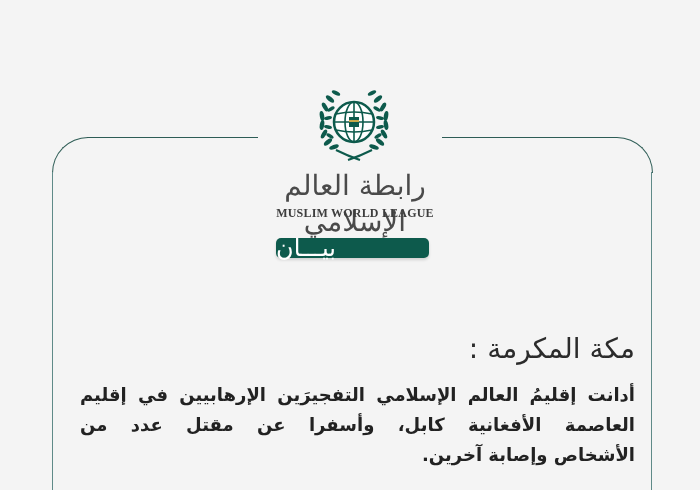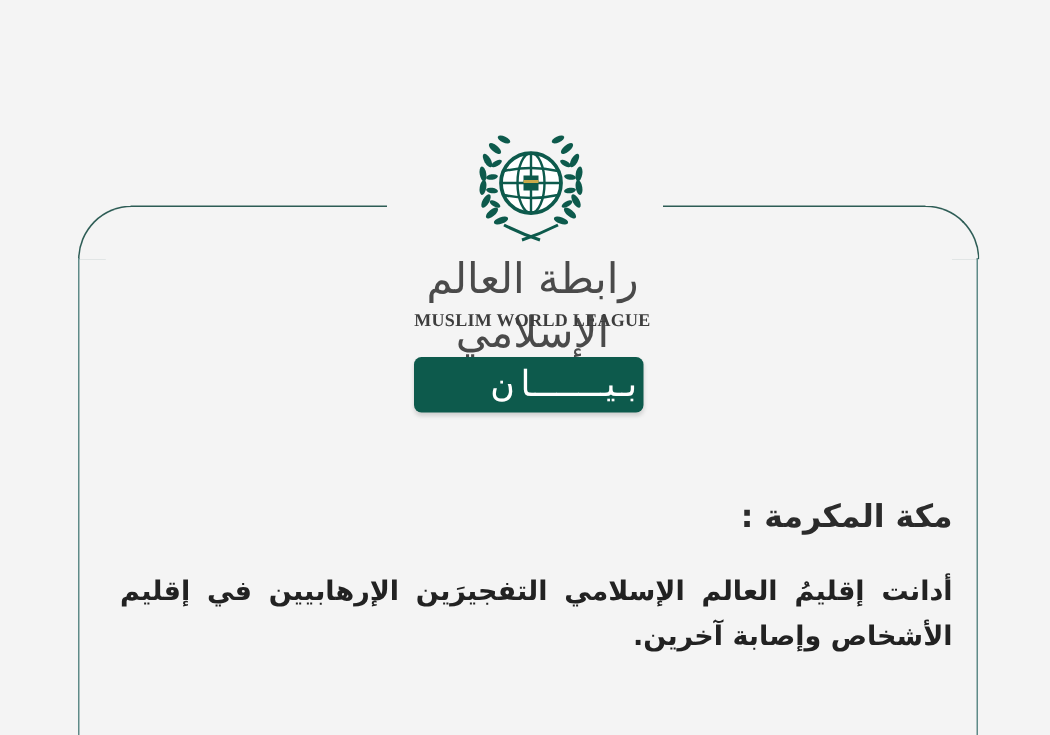"بيـــان" .statement-badge { font-family: Liberation Mono, monospace -> Liberation Sans, sans-serif; height: 37px -> 20px; justify-content: flex-start -> flex-end }
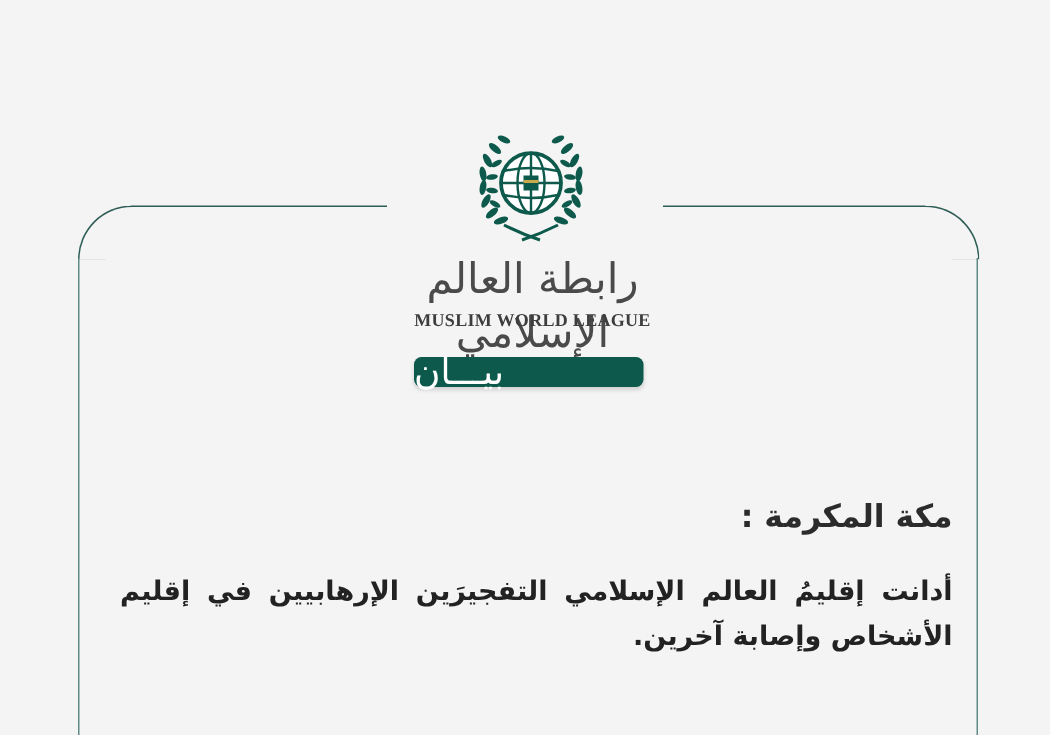"مكة المكرمة :" .location-line { font-size: 21px -> 28px; font-weight: bold -> none }
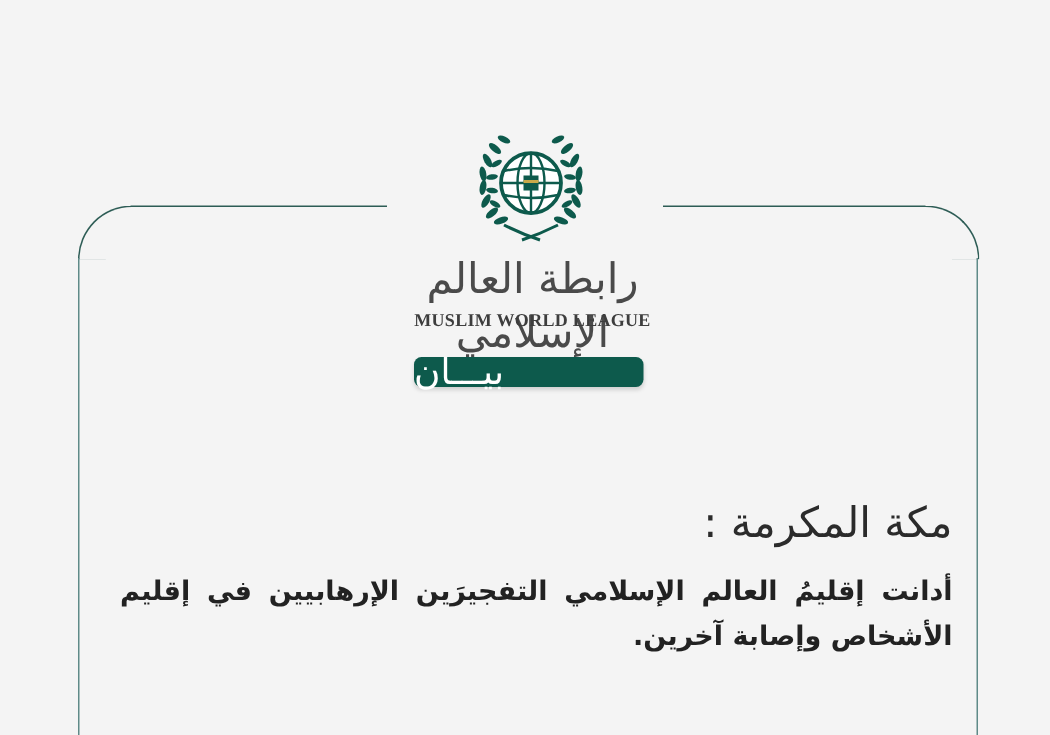"العاصمة الأفغانية كابل، وأسفرا عن" span.body-line { html: none -> <span>العاصمة الأفغانية كابل، وأسفرا عن مقتل عدد من</span> }
